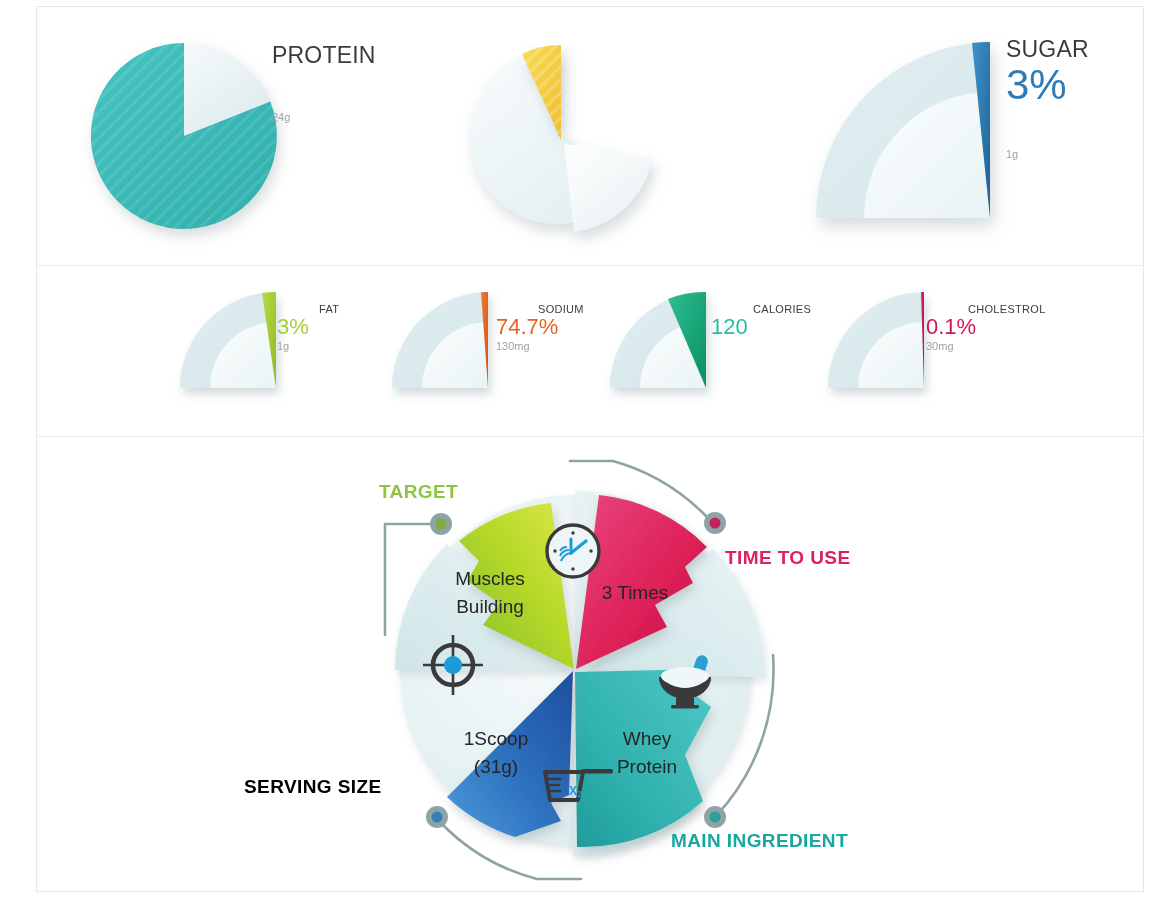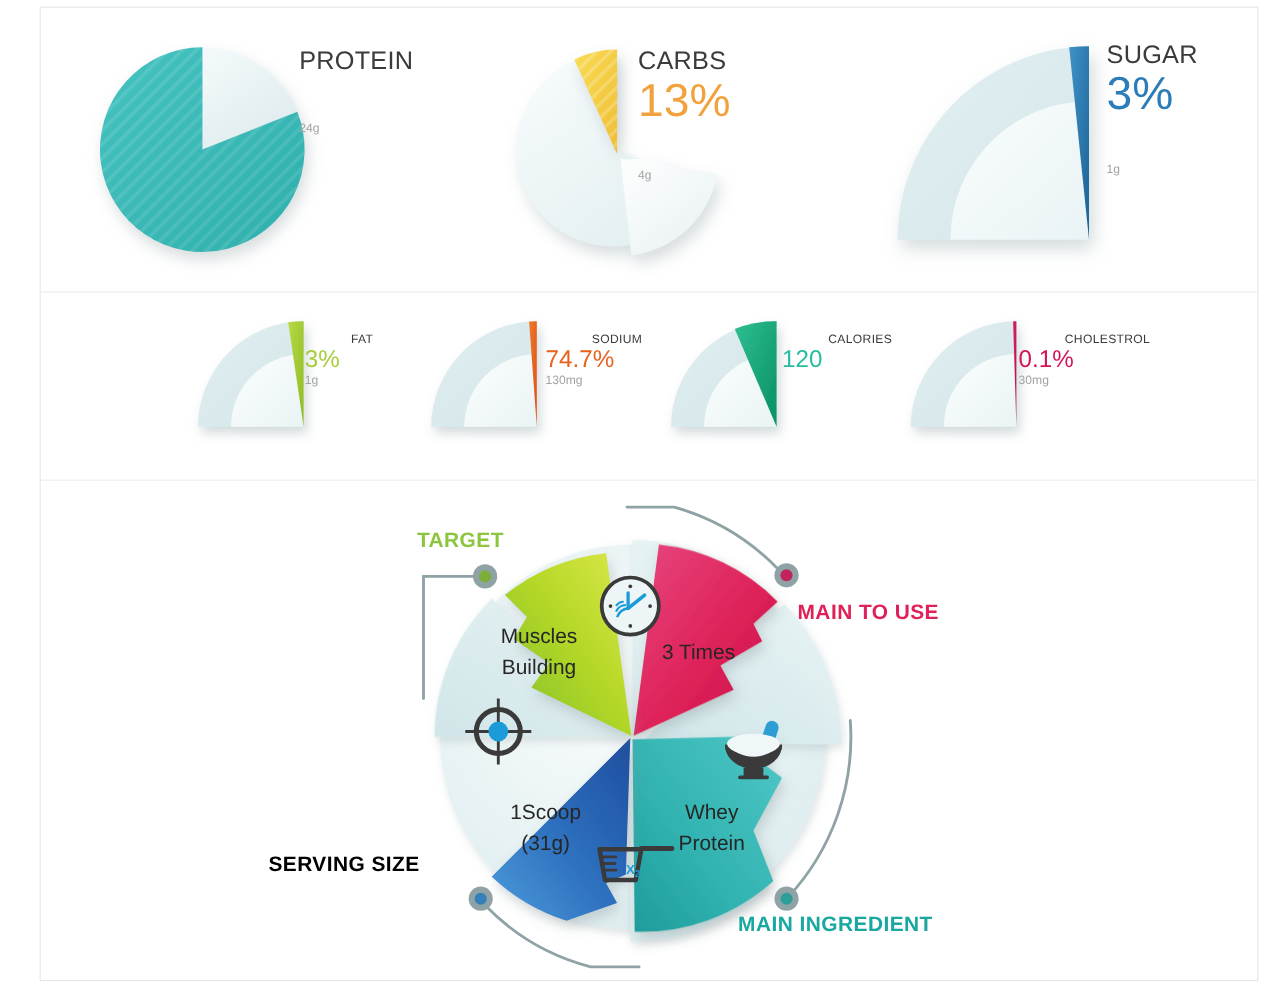"CARBS" div.stat { html: <div> <div>CARBS</div> <div>13%</div> <div>4g</div> </div> -> none }
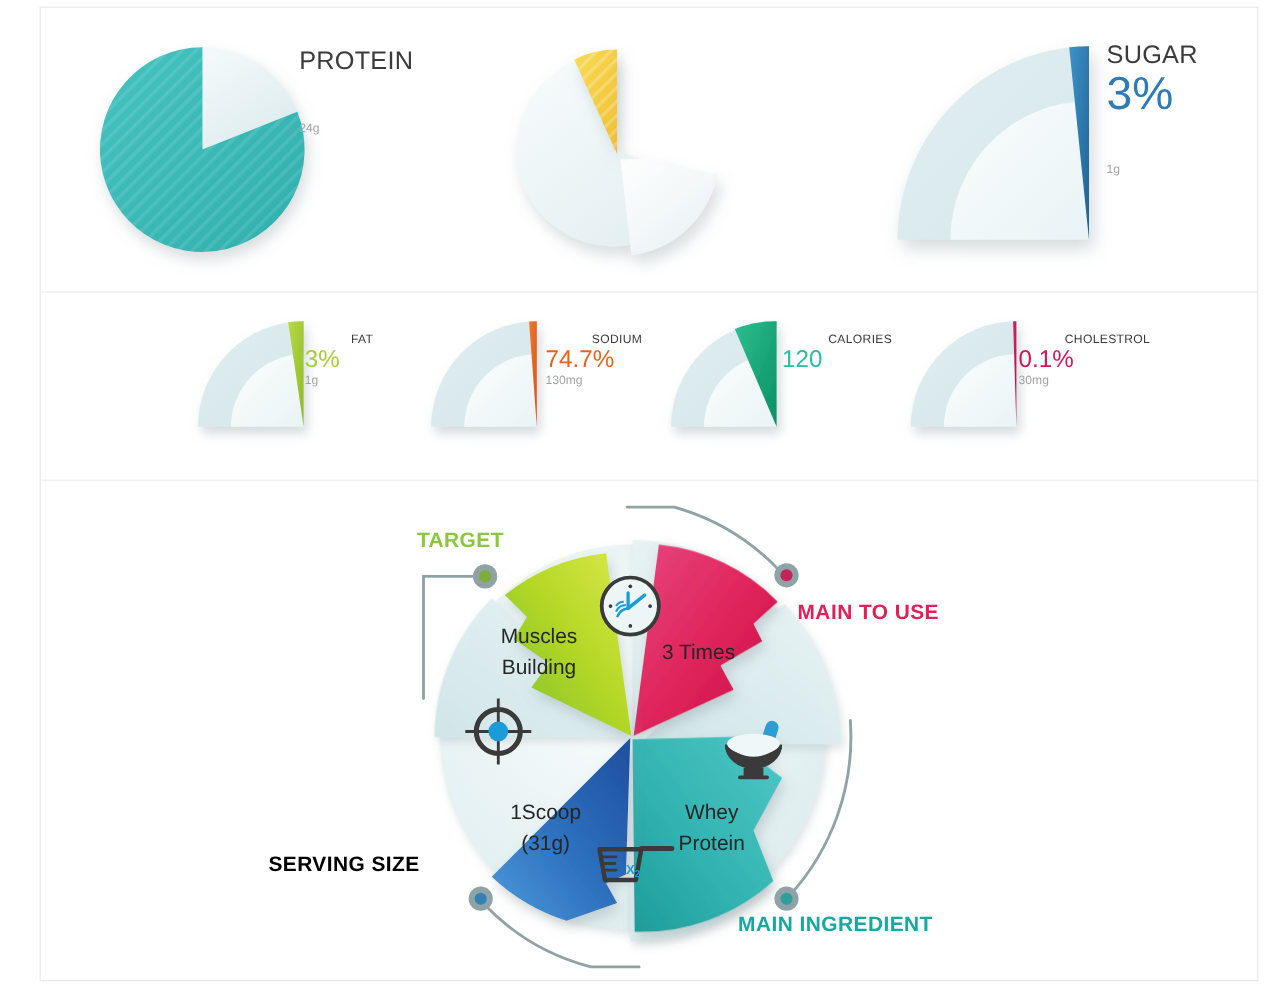"MAIN TO USE" div.wlabel { text: MAIN -> TIME }
